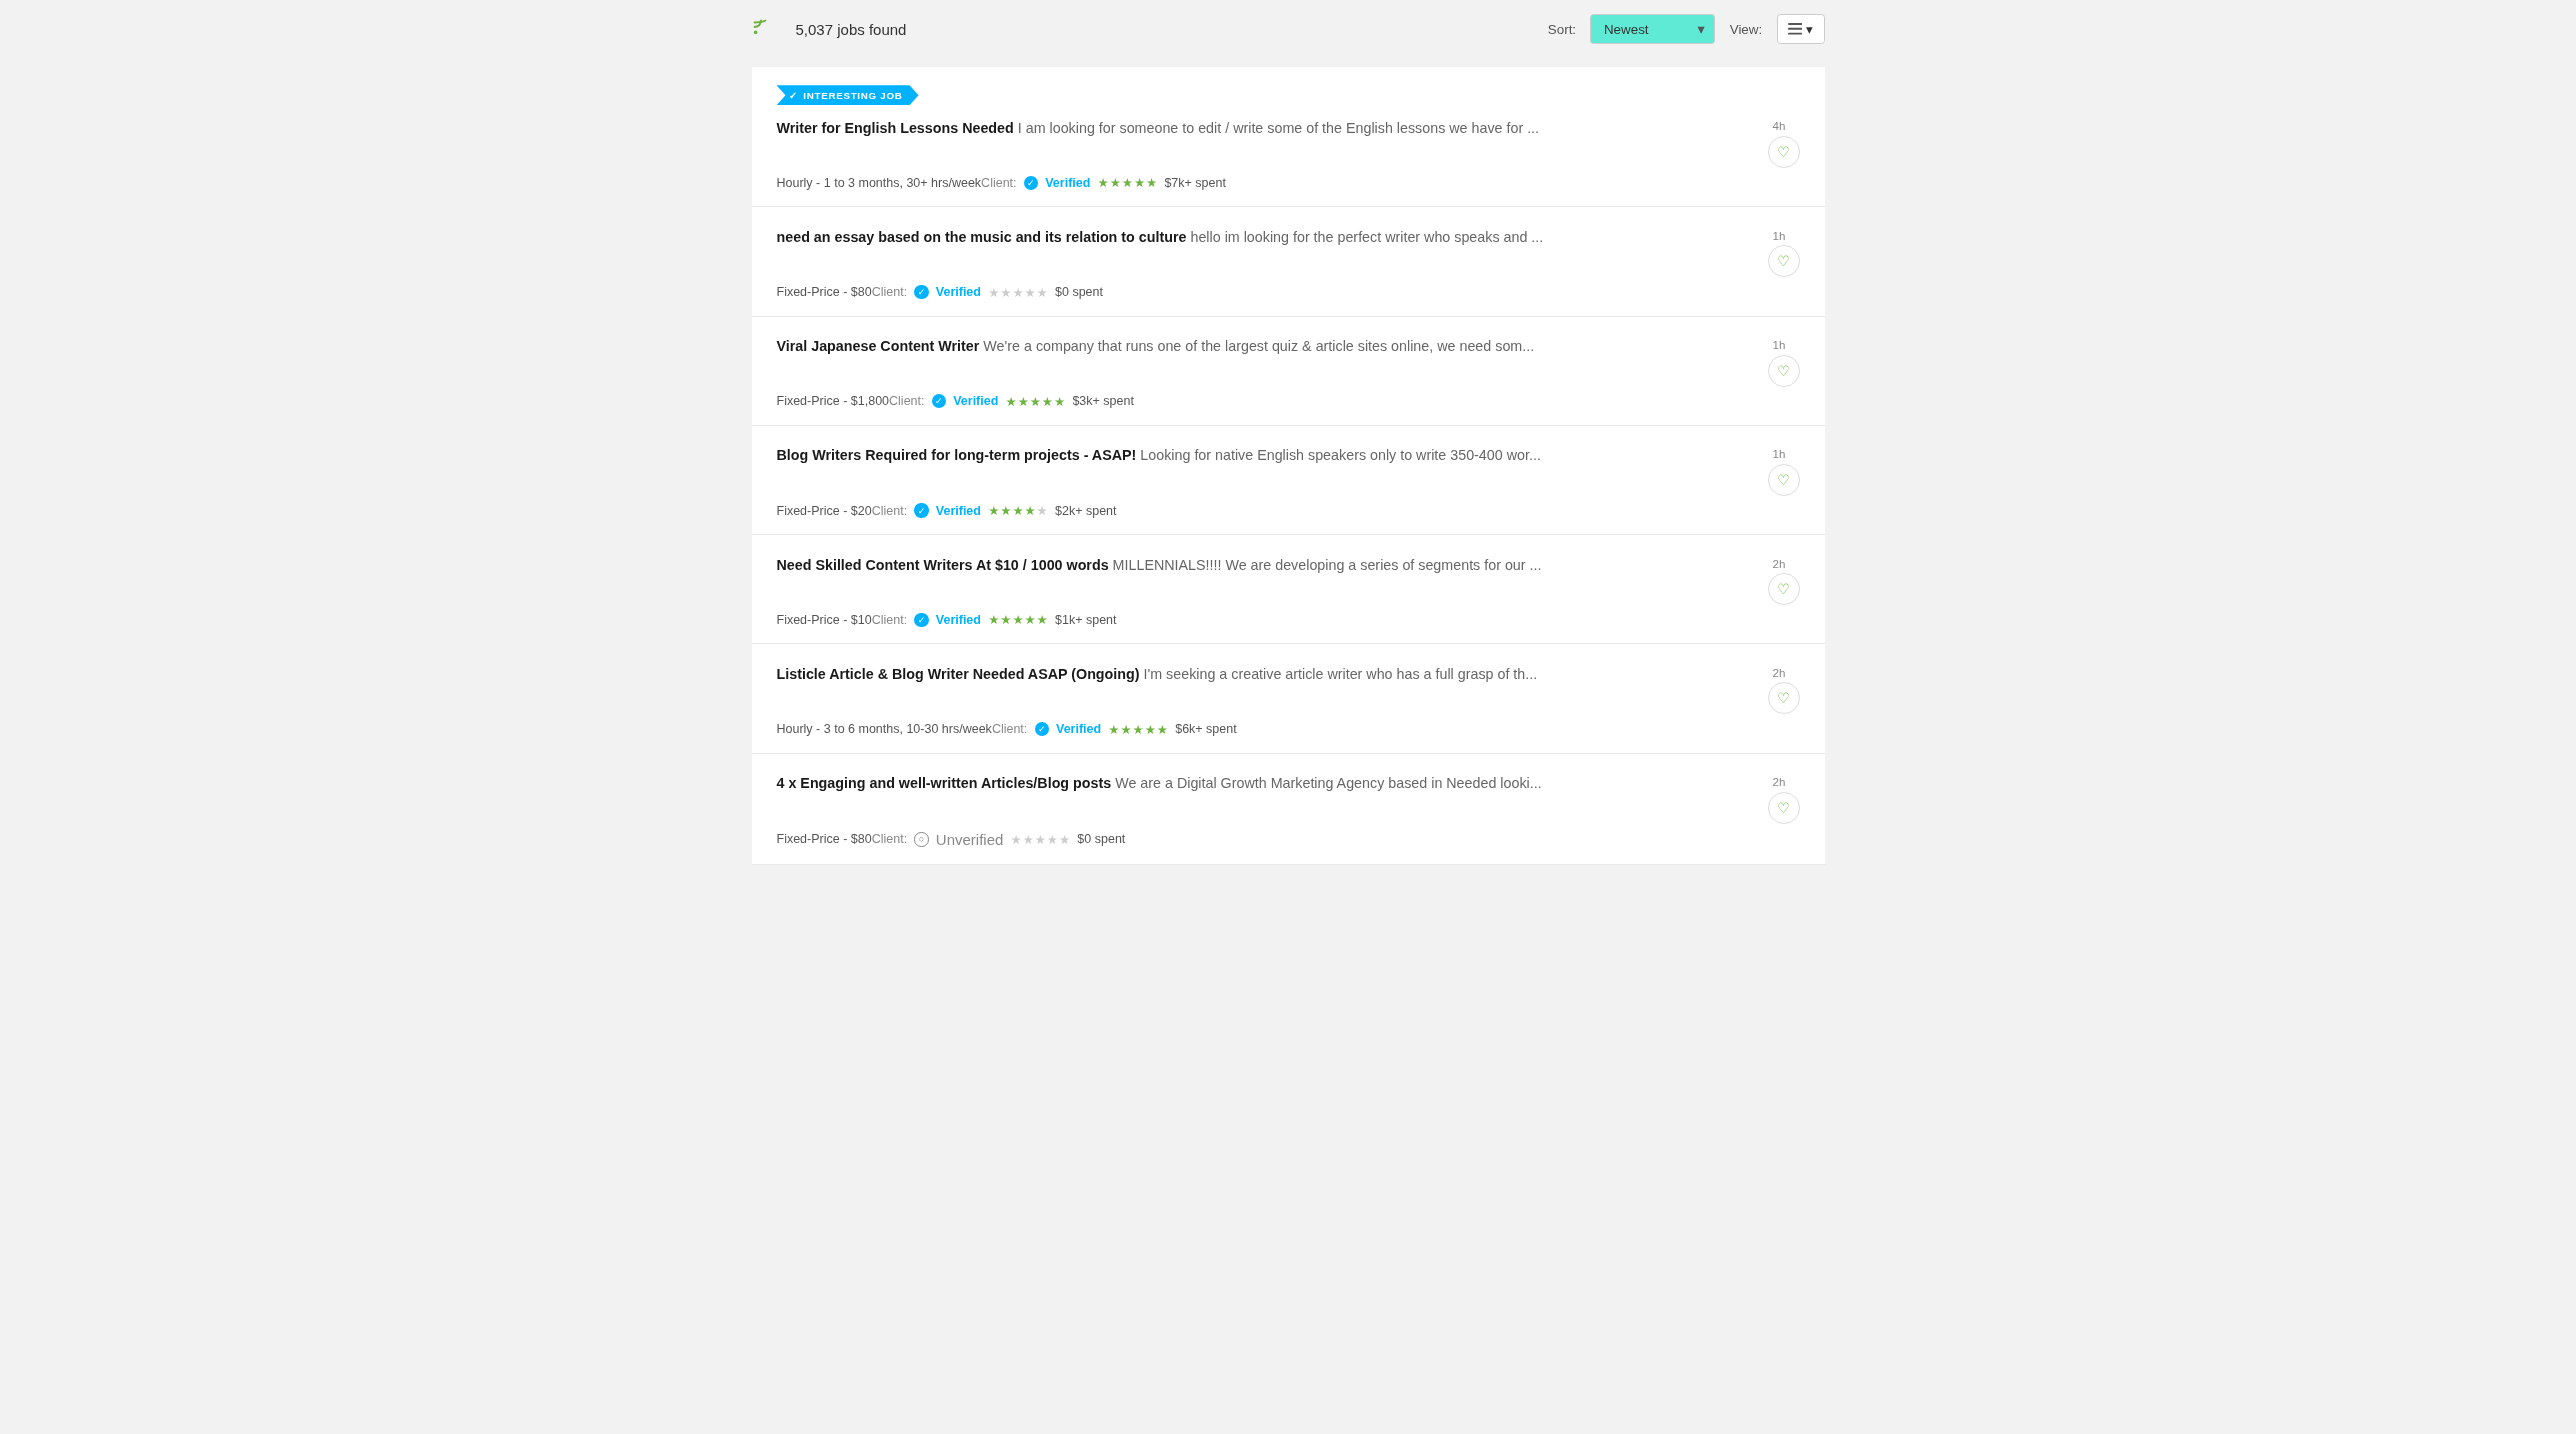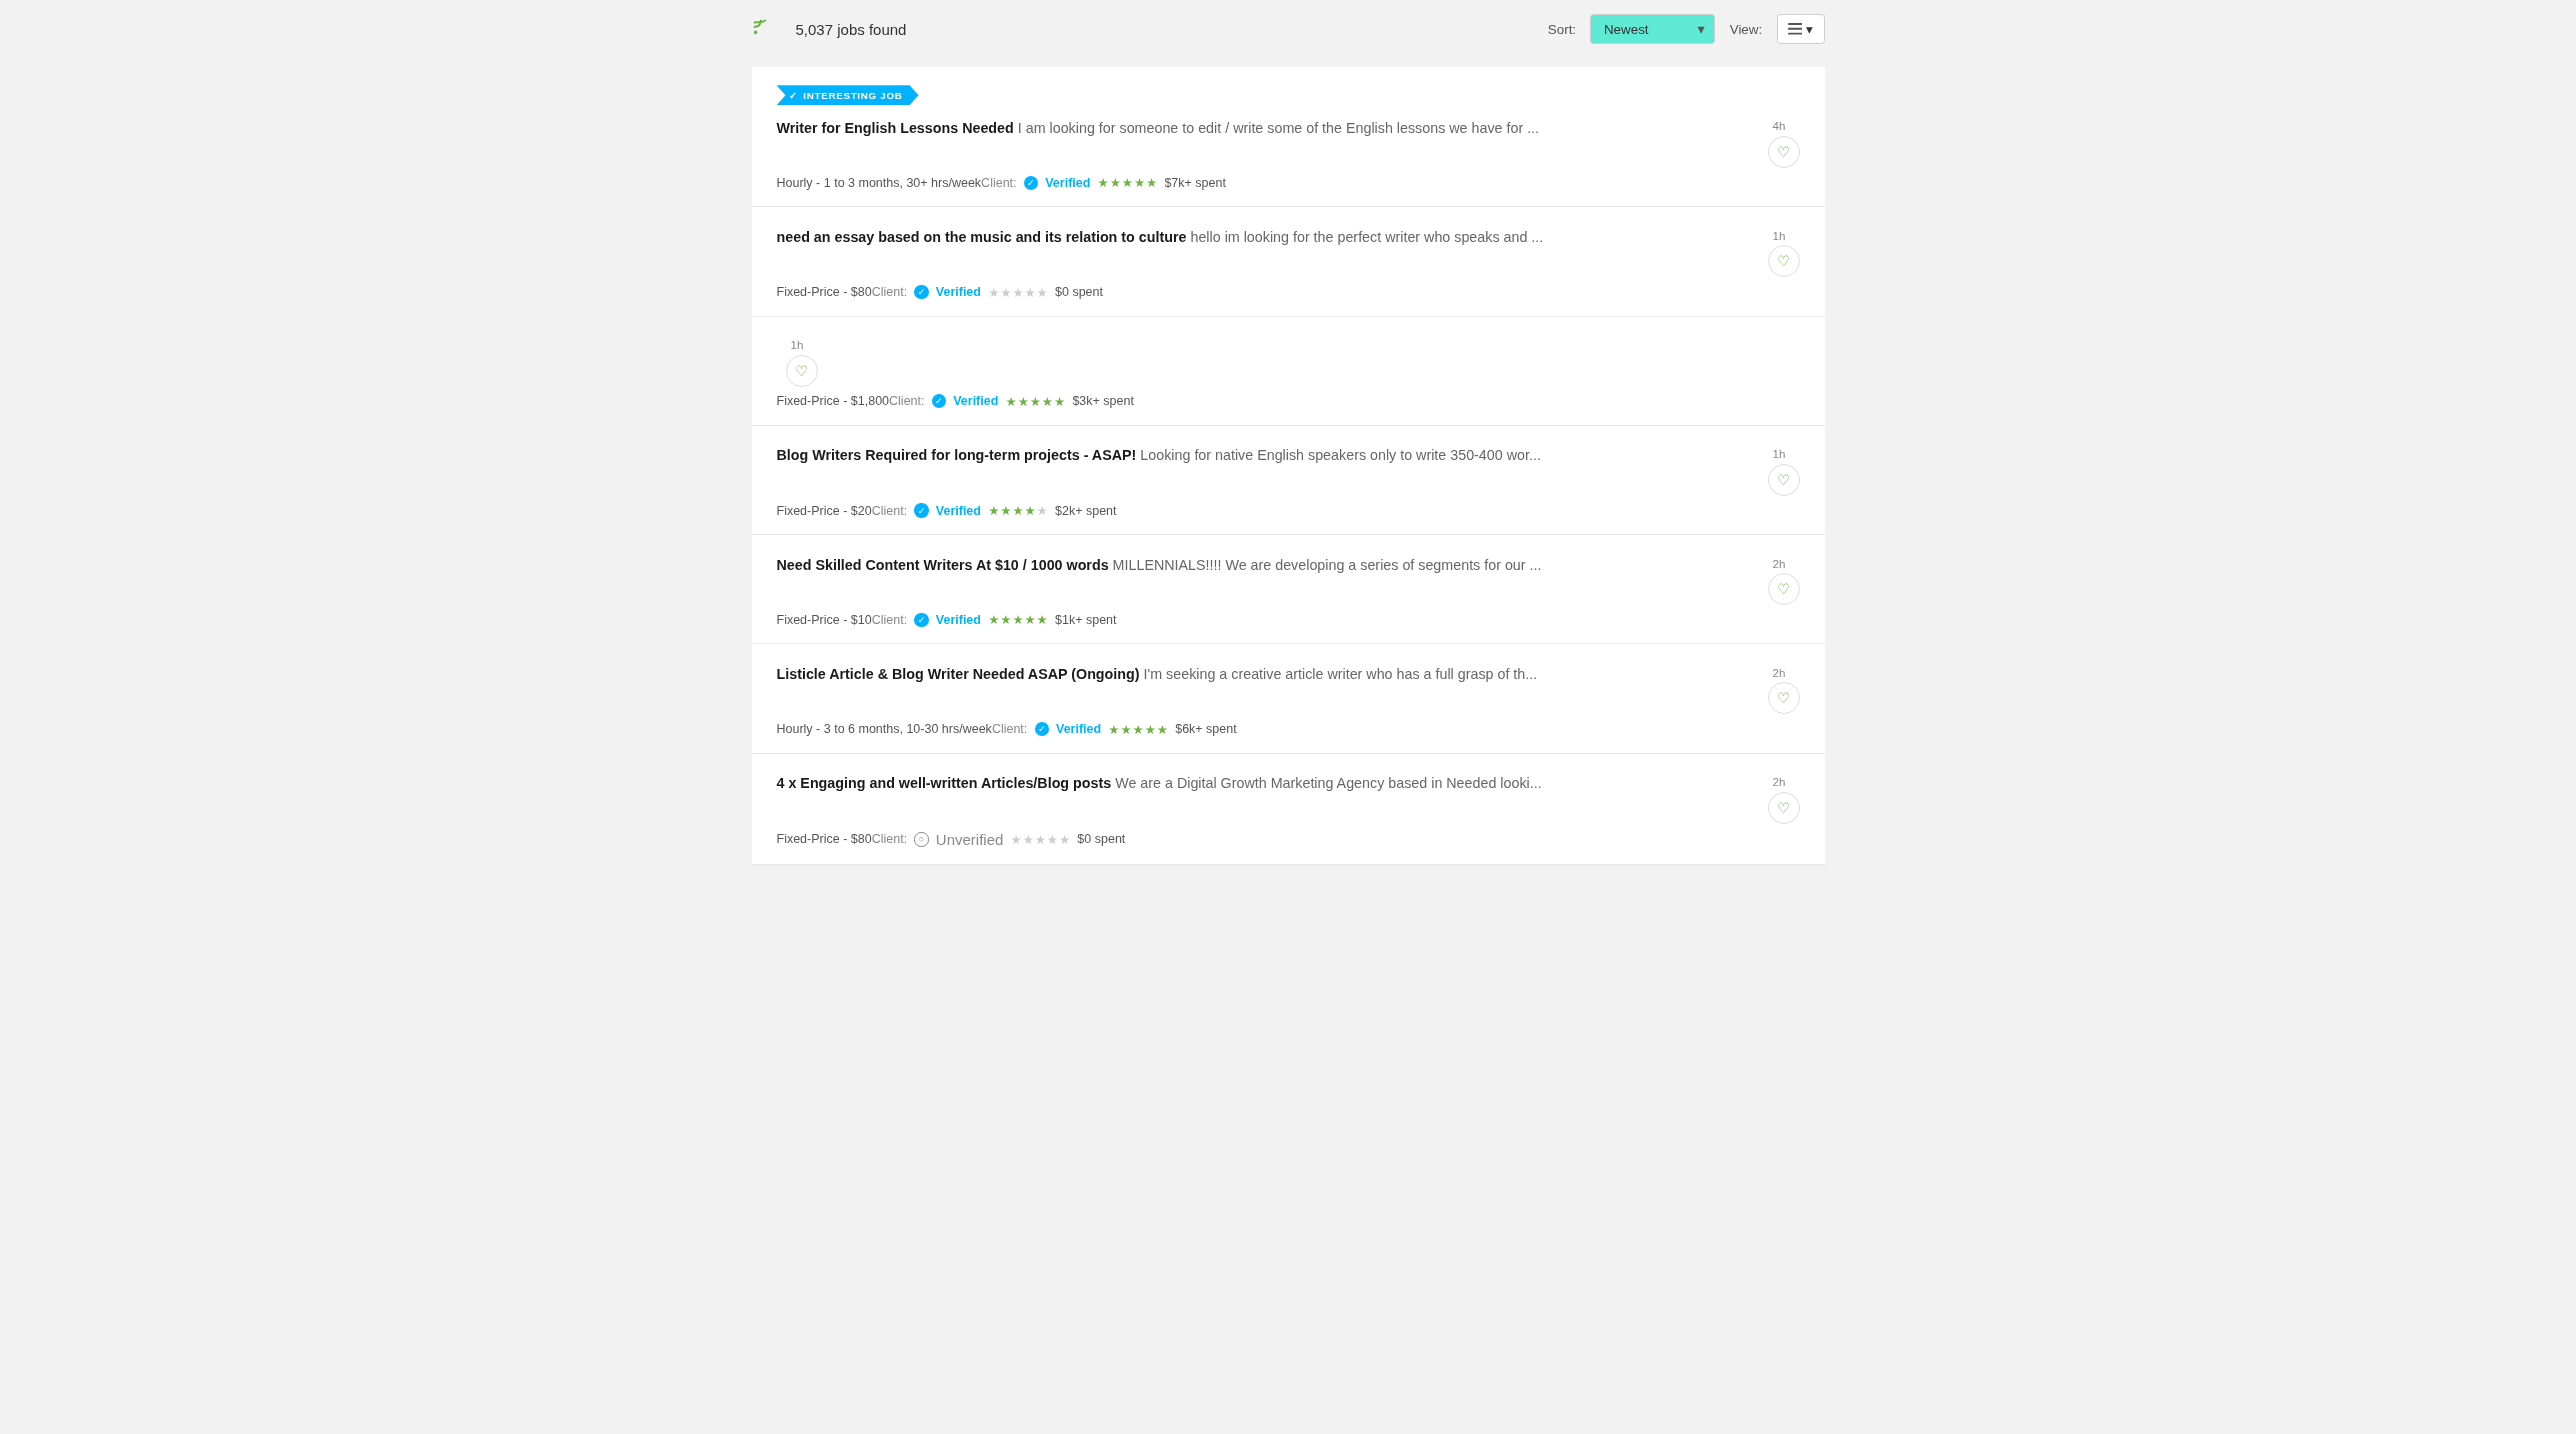"Writer for English Lessons Needed" .job-title-row { justify-content: flex-start -> center }
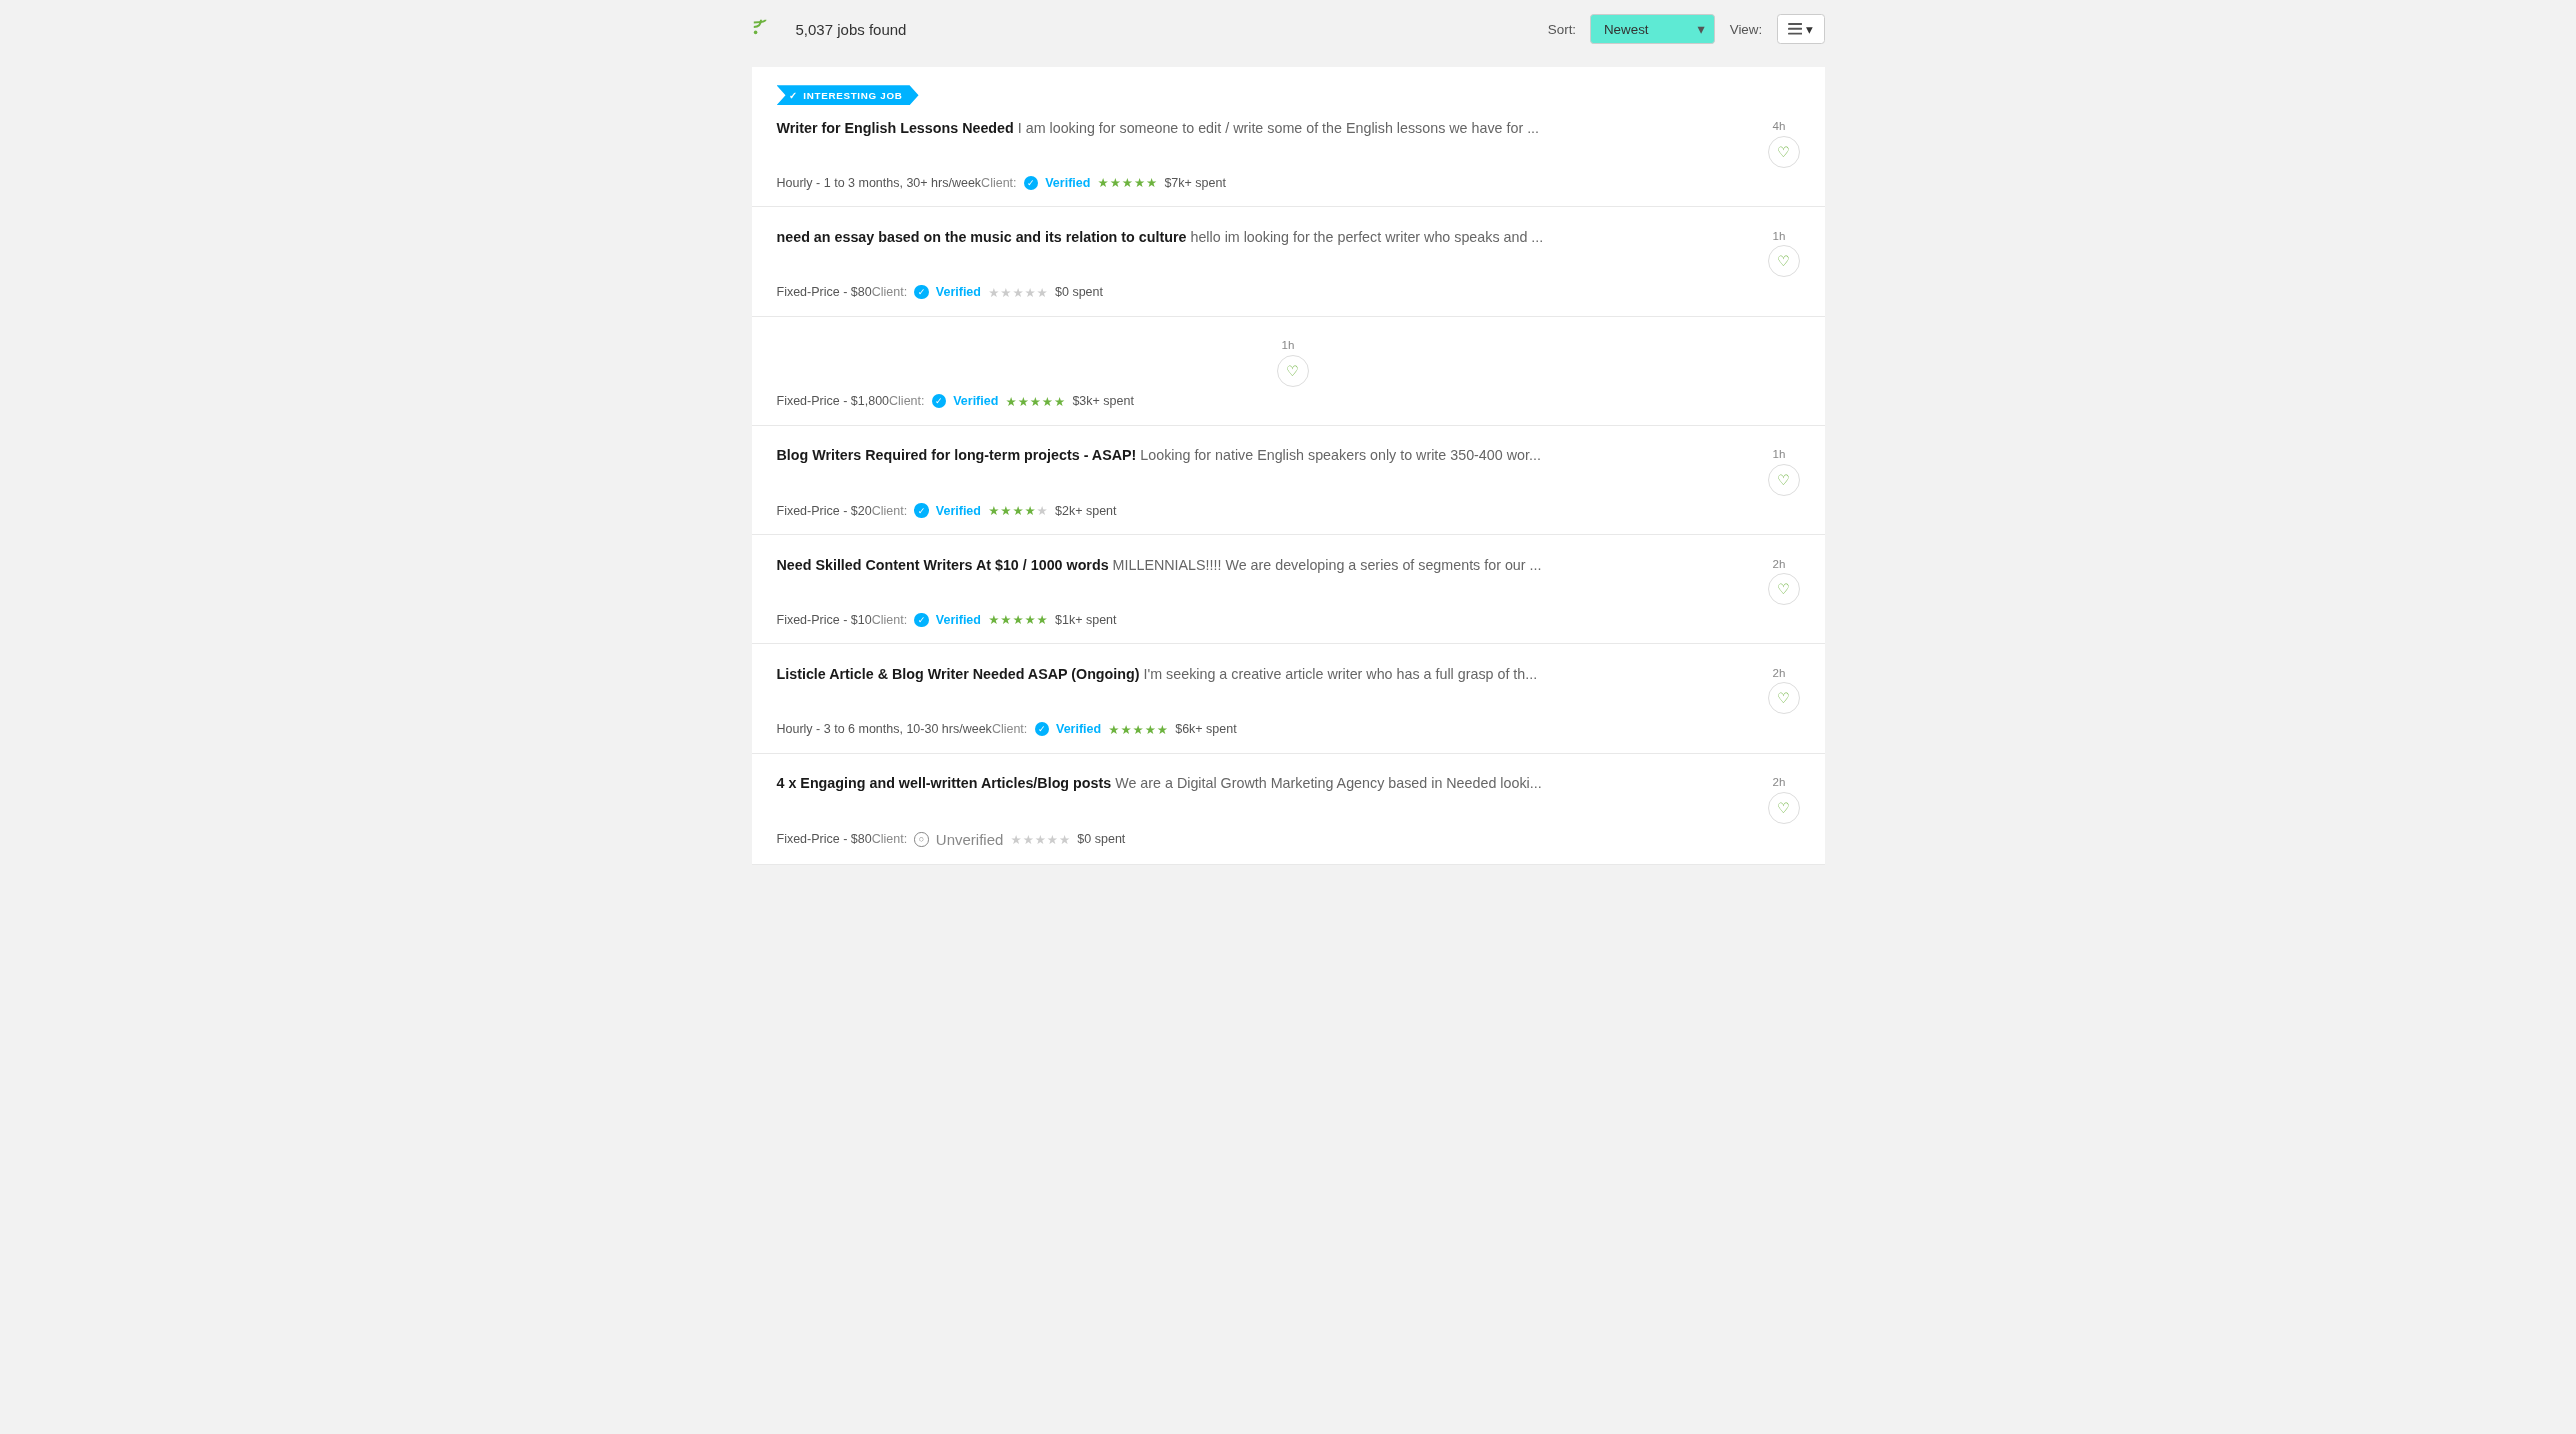"Viral Japanese Content Writer We're" div.job-title { html: none -> <div> <strong>Viral Japanese Content Writer</strong> <span> We're a company that runs one of the largest quiz &amp; article sites online, we need som...</span> </div> }
